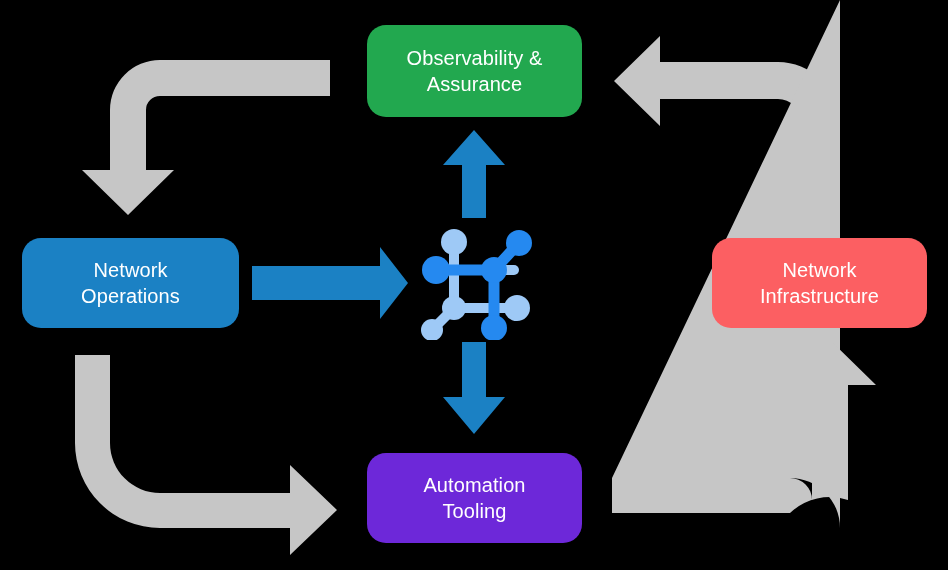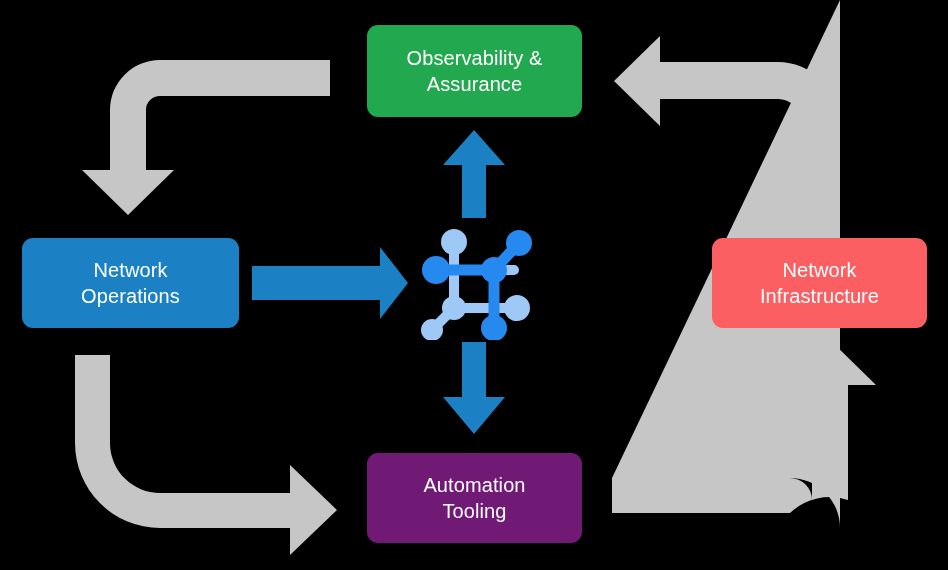"Observability &" .node-box { border-radius: 11px -> 19px }
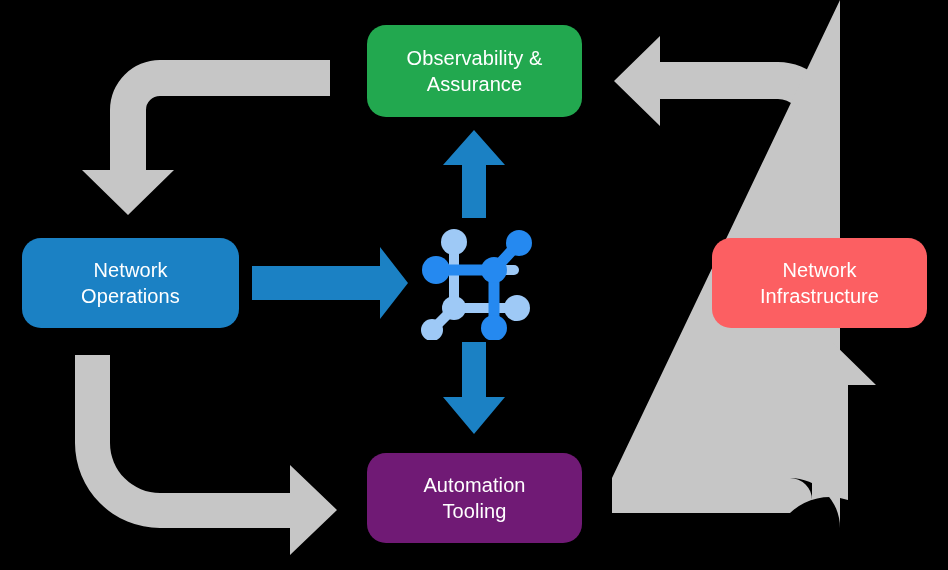"Automation" div.node-box { background: #701a75 -> #6d28d9 }
